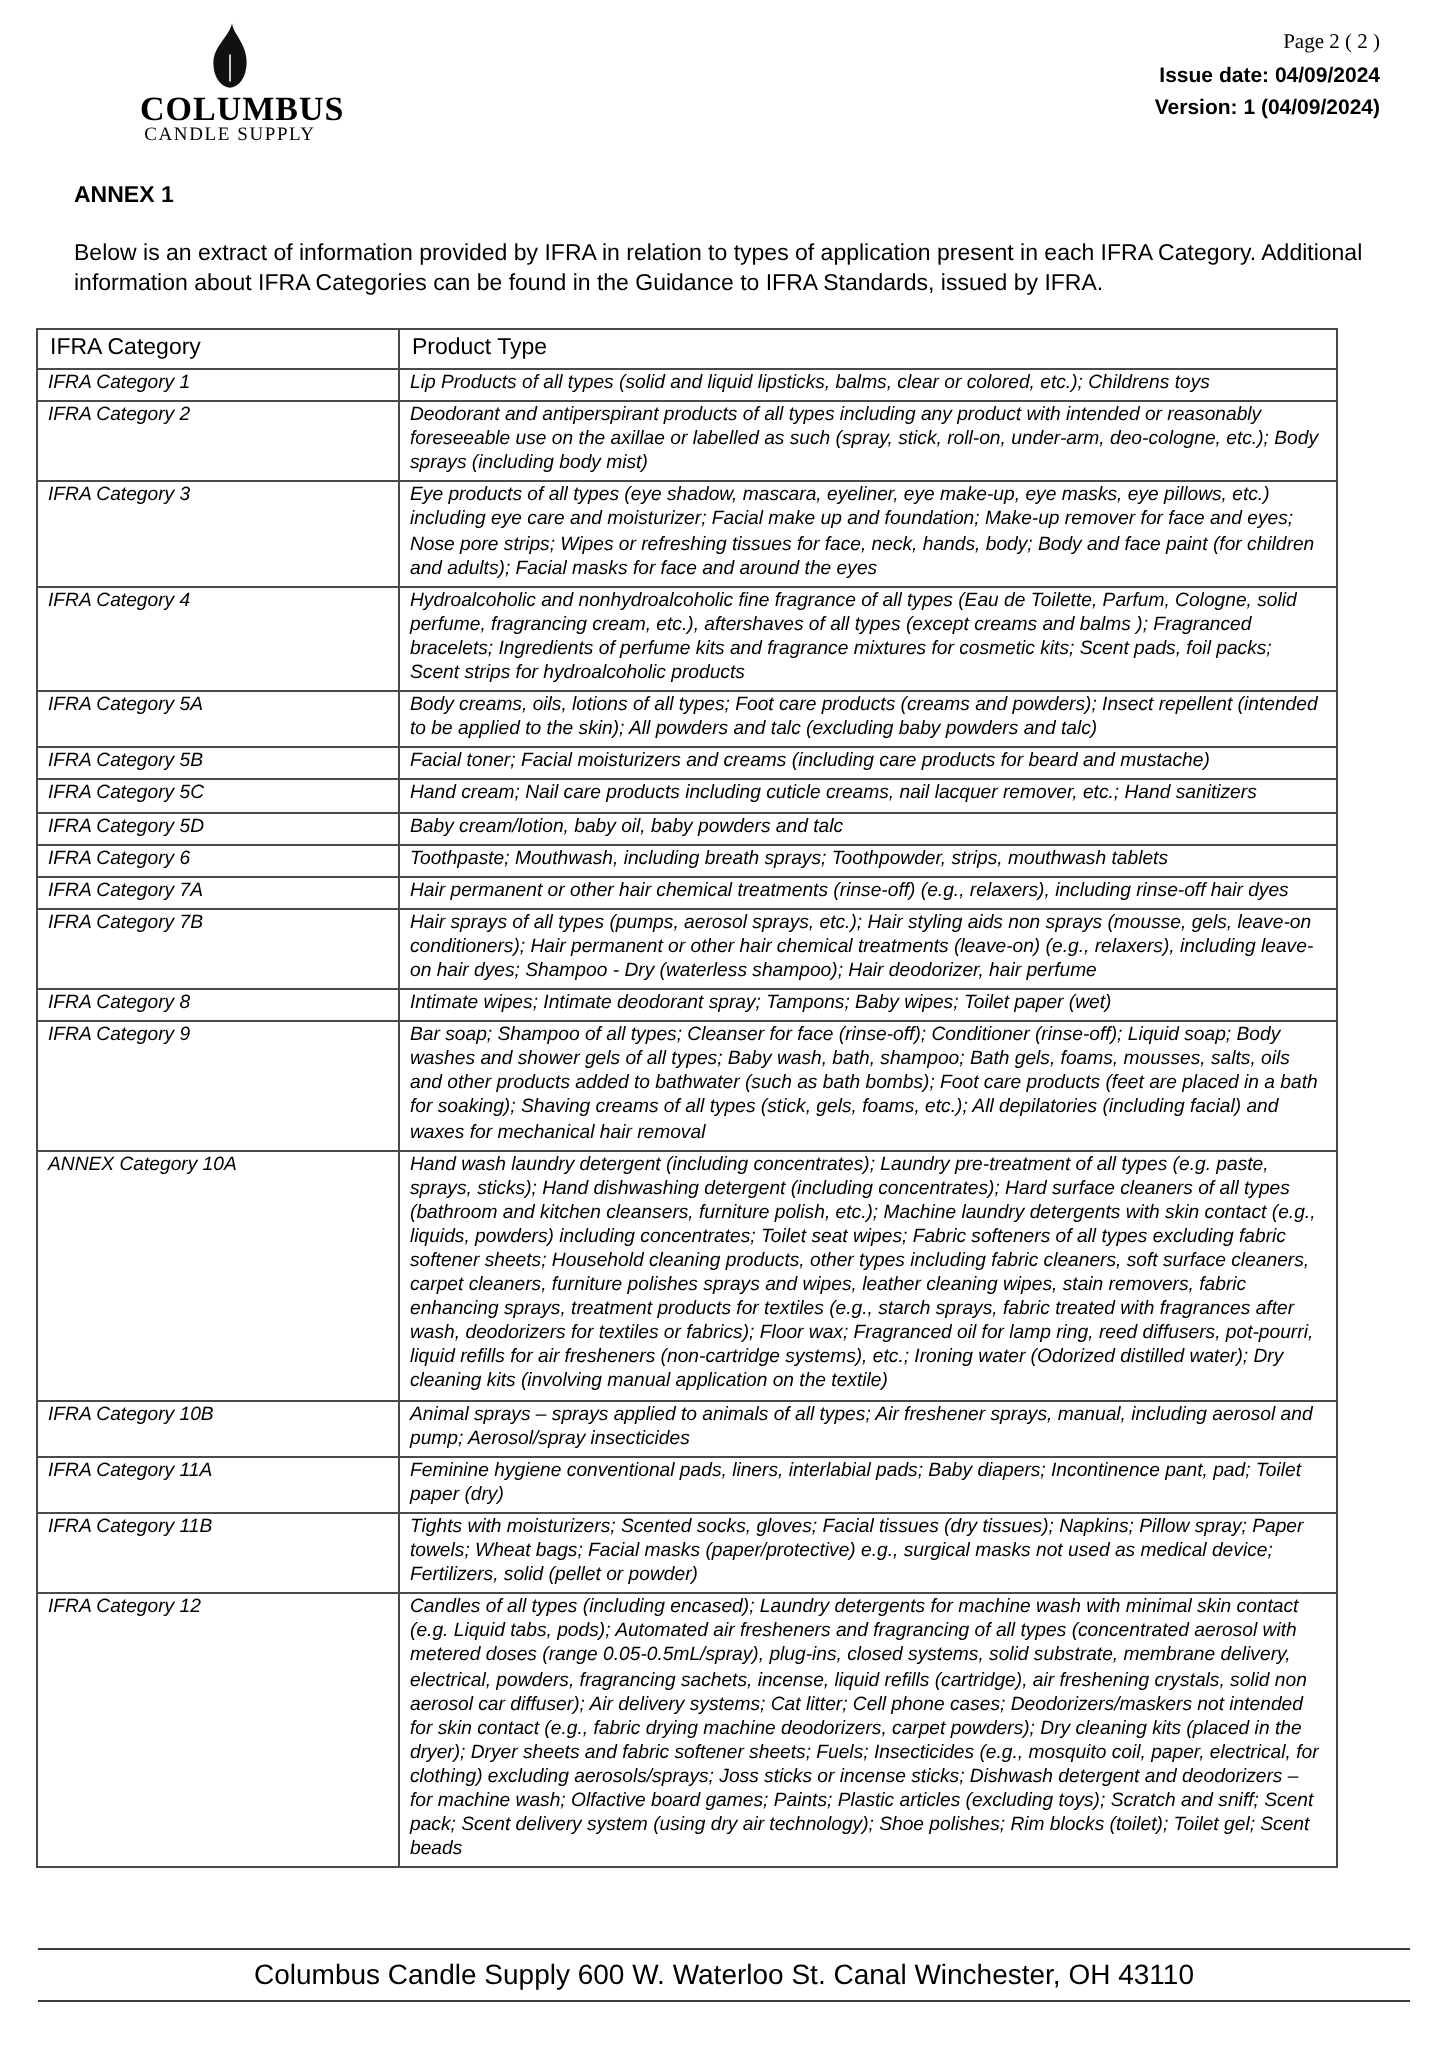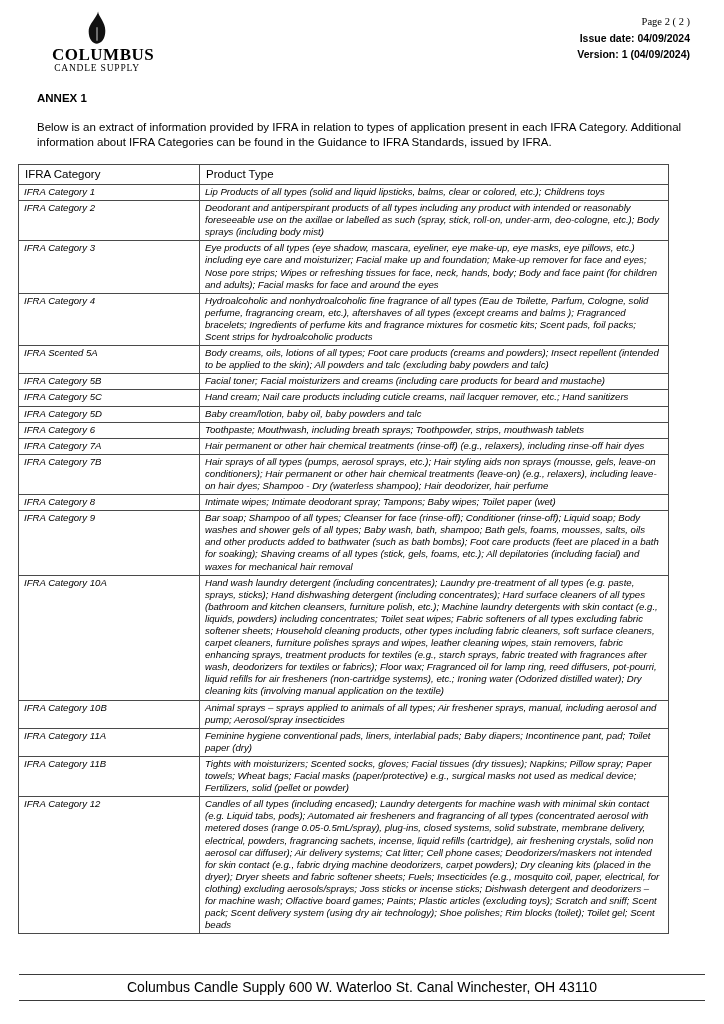"COLUMBUS" .logo { margin-left: none -> 18px }
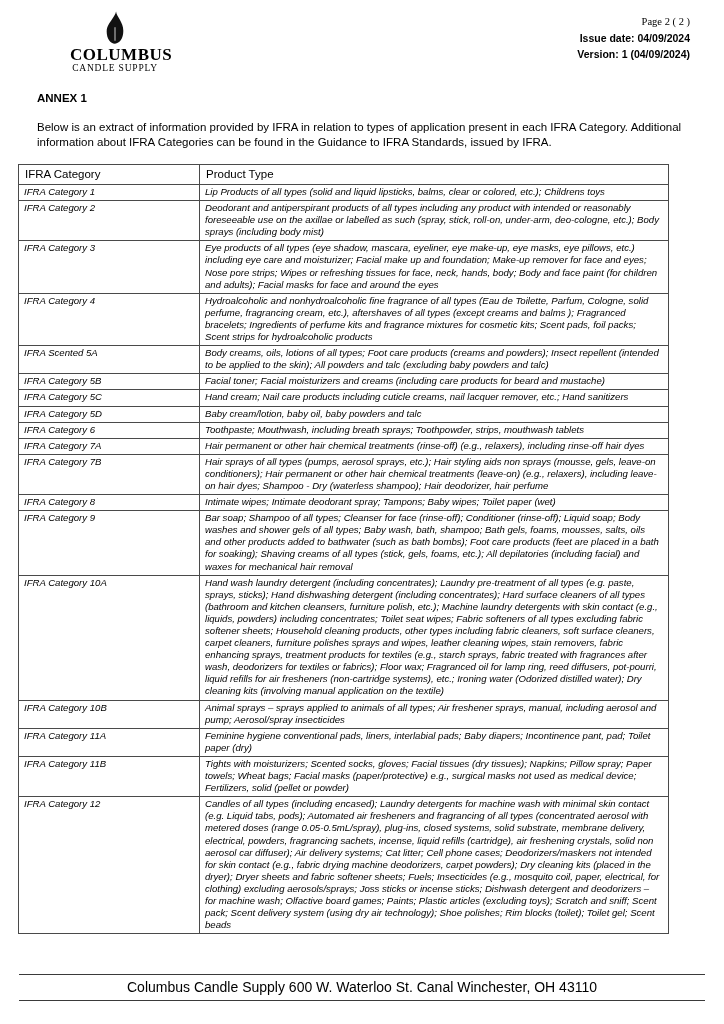"IFRA Scented 5A" td { text: Scented -> Category }
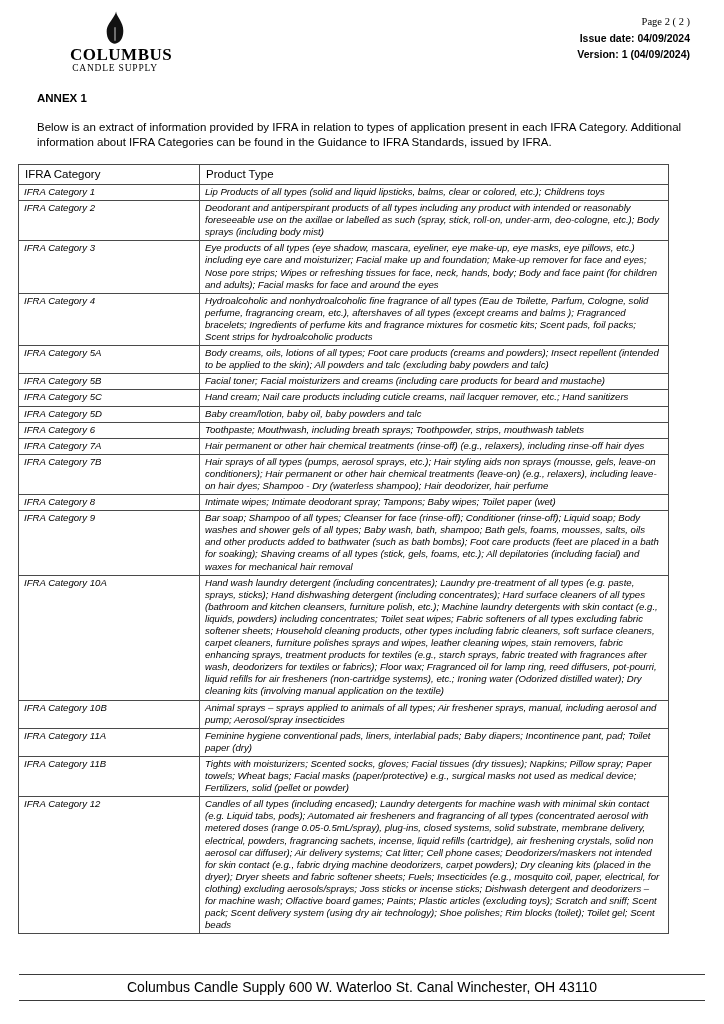"IFRA Category 10A" td { text: IFRA -> ANNEX }
